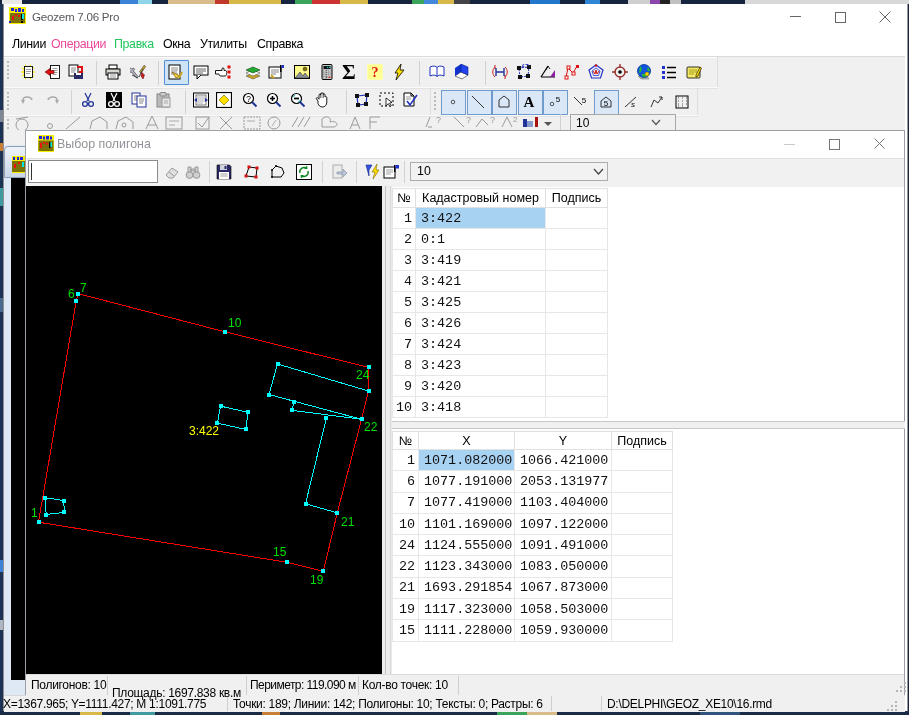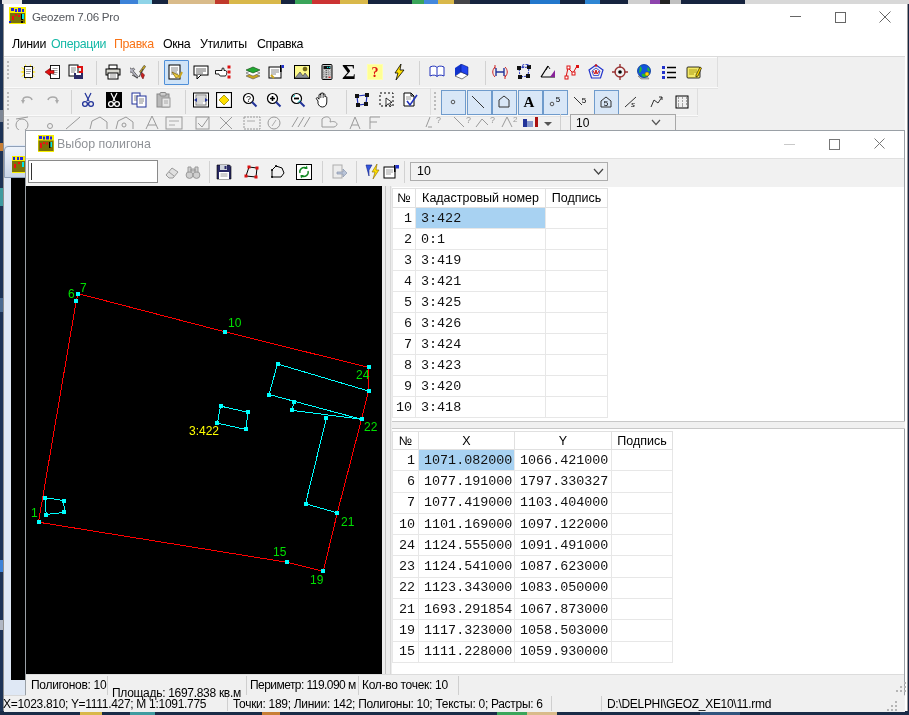"Операции" div.ab { color: #14b8a6 -> #ec4899 }
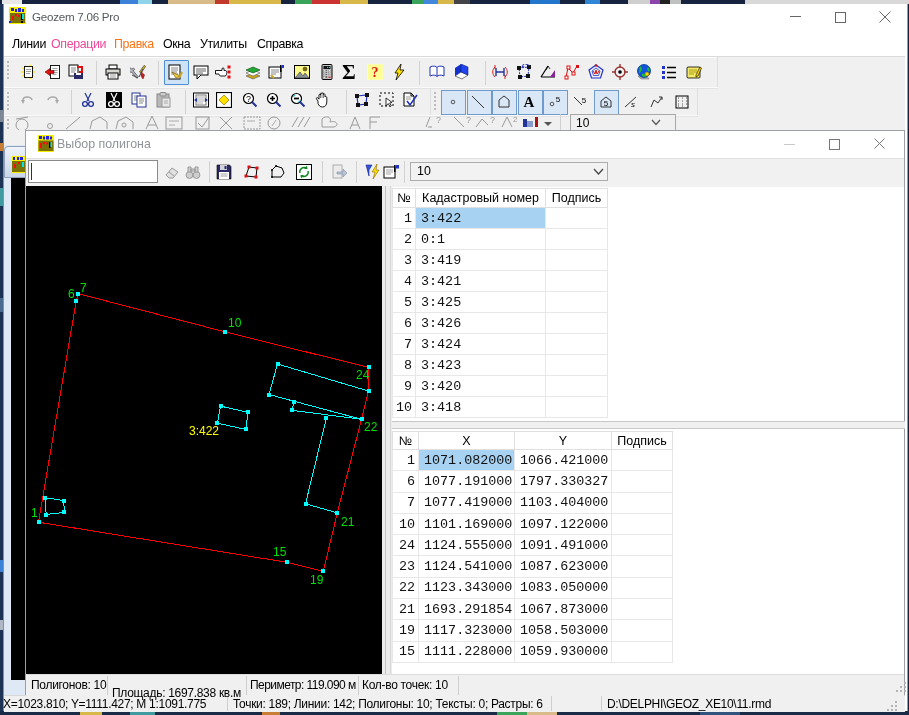"Правка" div.ab { color: #f97316 -> #22c55e }
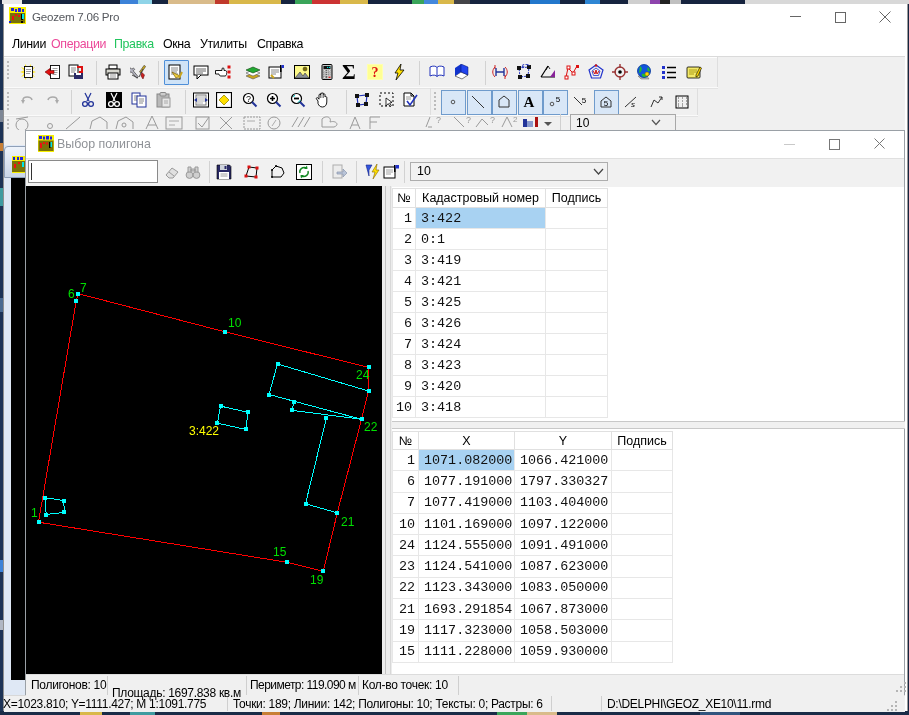"1797.330327" td { text: 1797.330327 -> 2053.131977 }
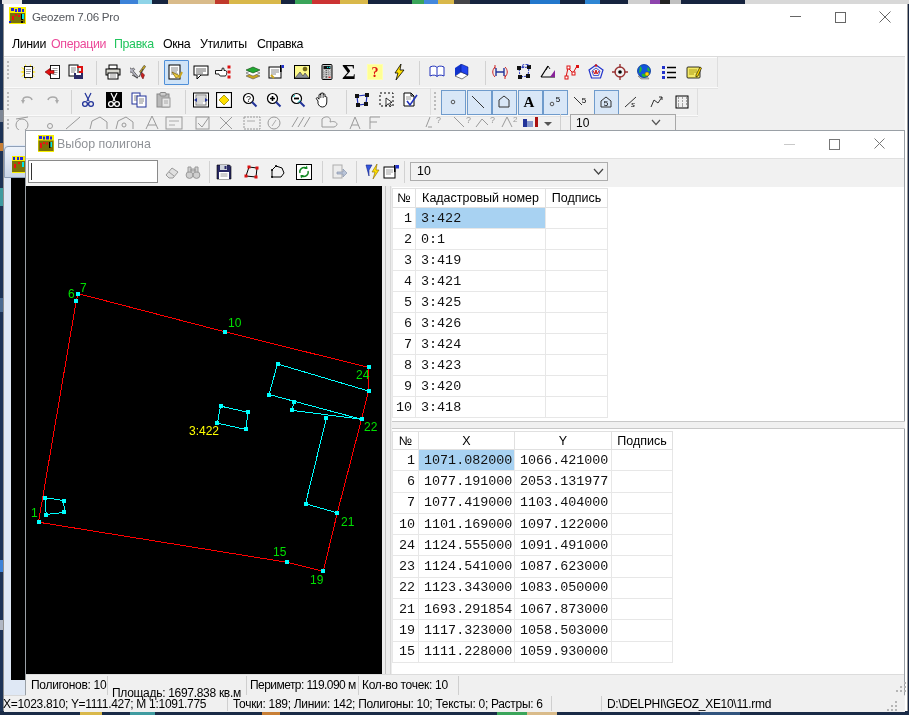"23" tr { html: <tr> <td>23</td> <td>1124.541000</td> <td>1087.623000</td> <td></td> </tr> -> none }
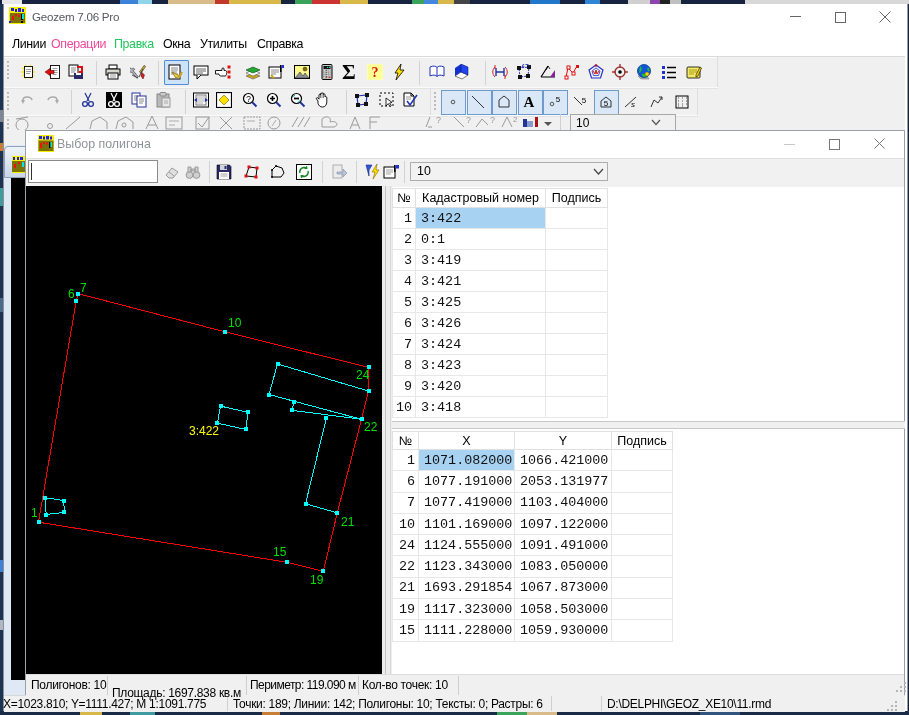"X=1023.810; Y=1111.427; M 1:1091.775" div.stx { text: 1023.810 -> 1367.965 }
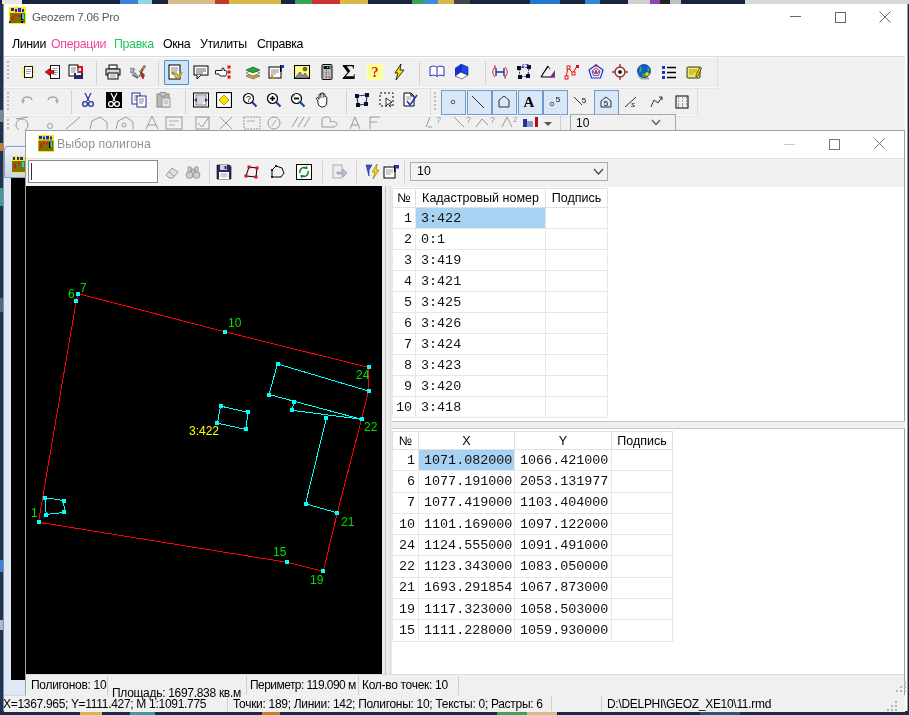"D:\DELPHI\GEOZ_XE10\11.rmd" div.stx { text: 11.rmd -> 16.rmd }
